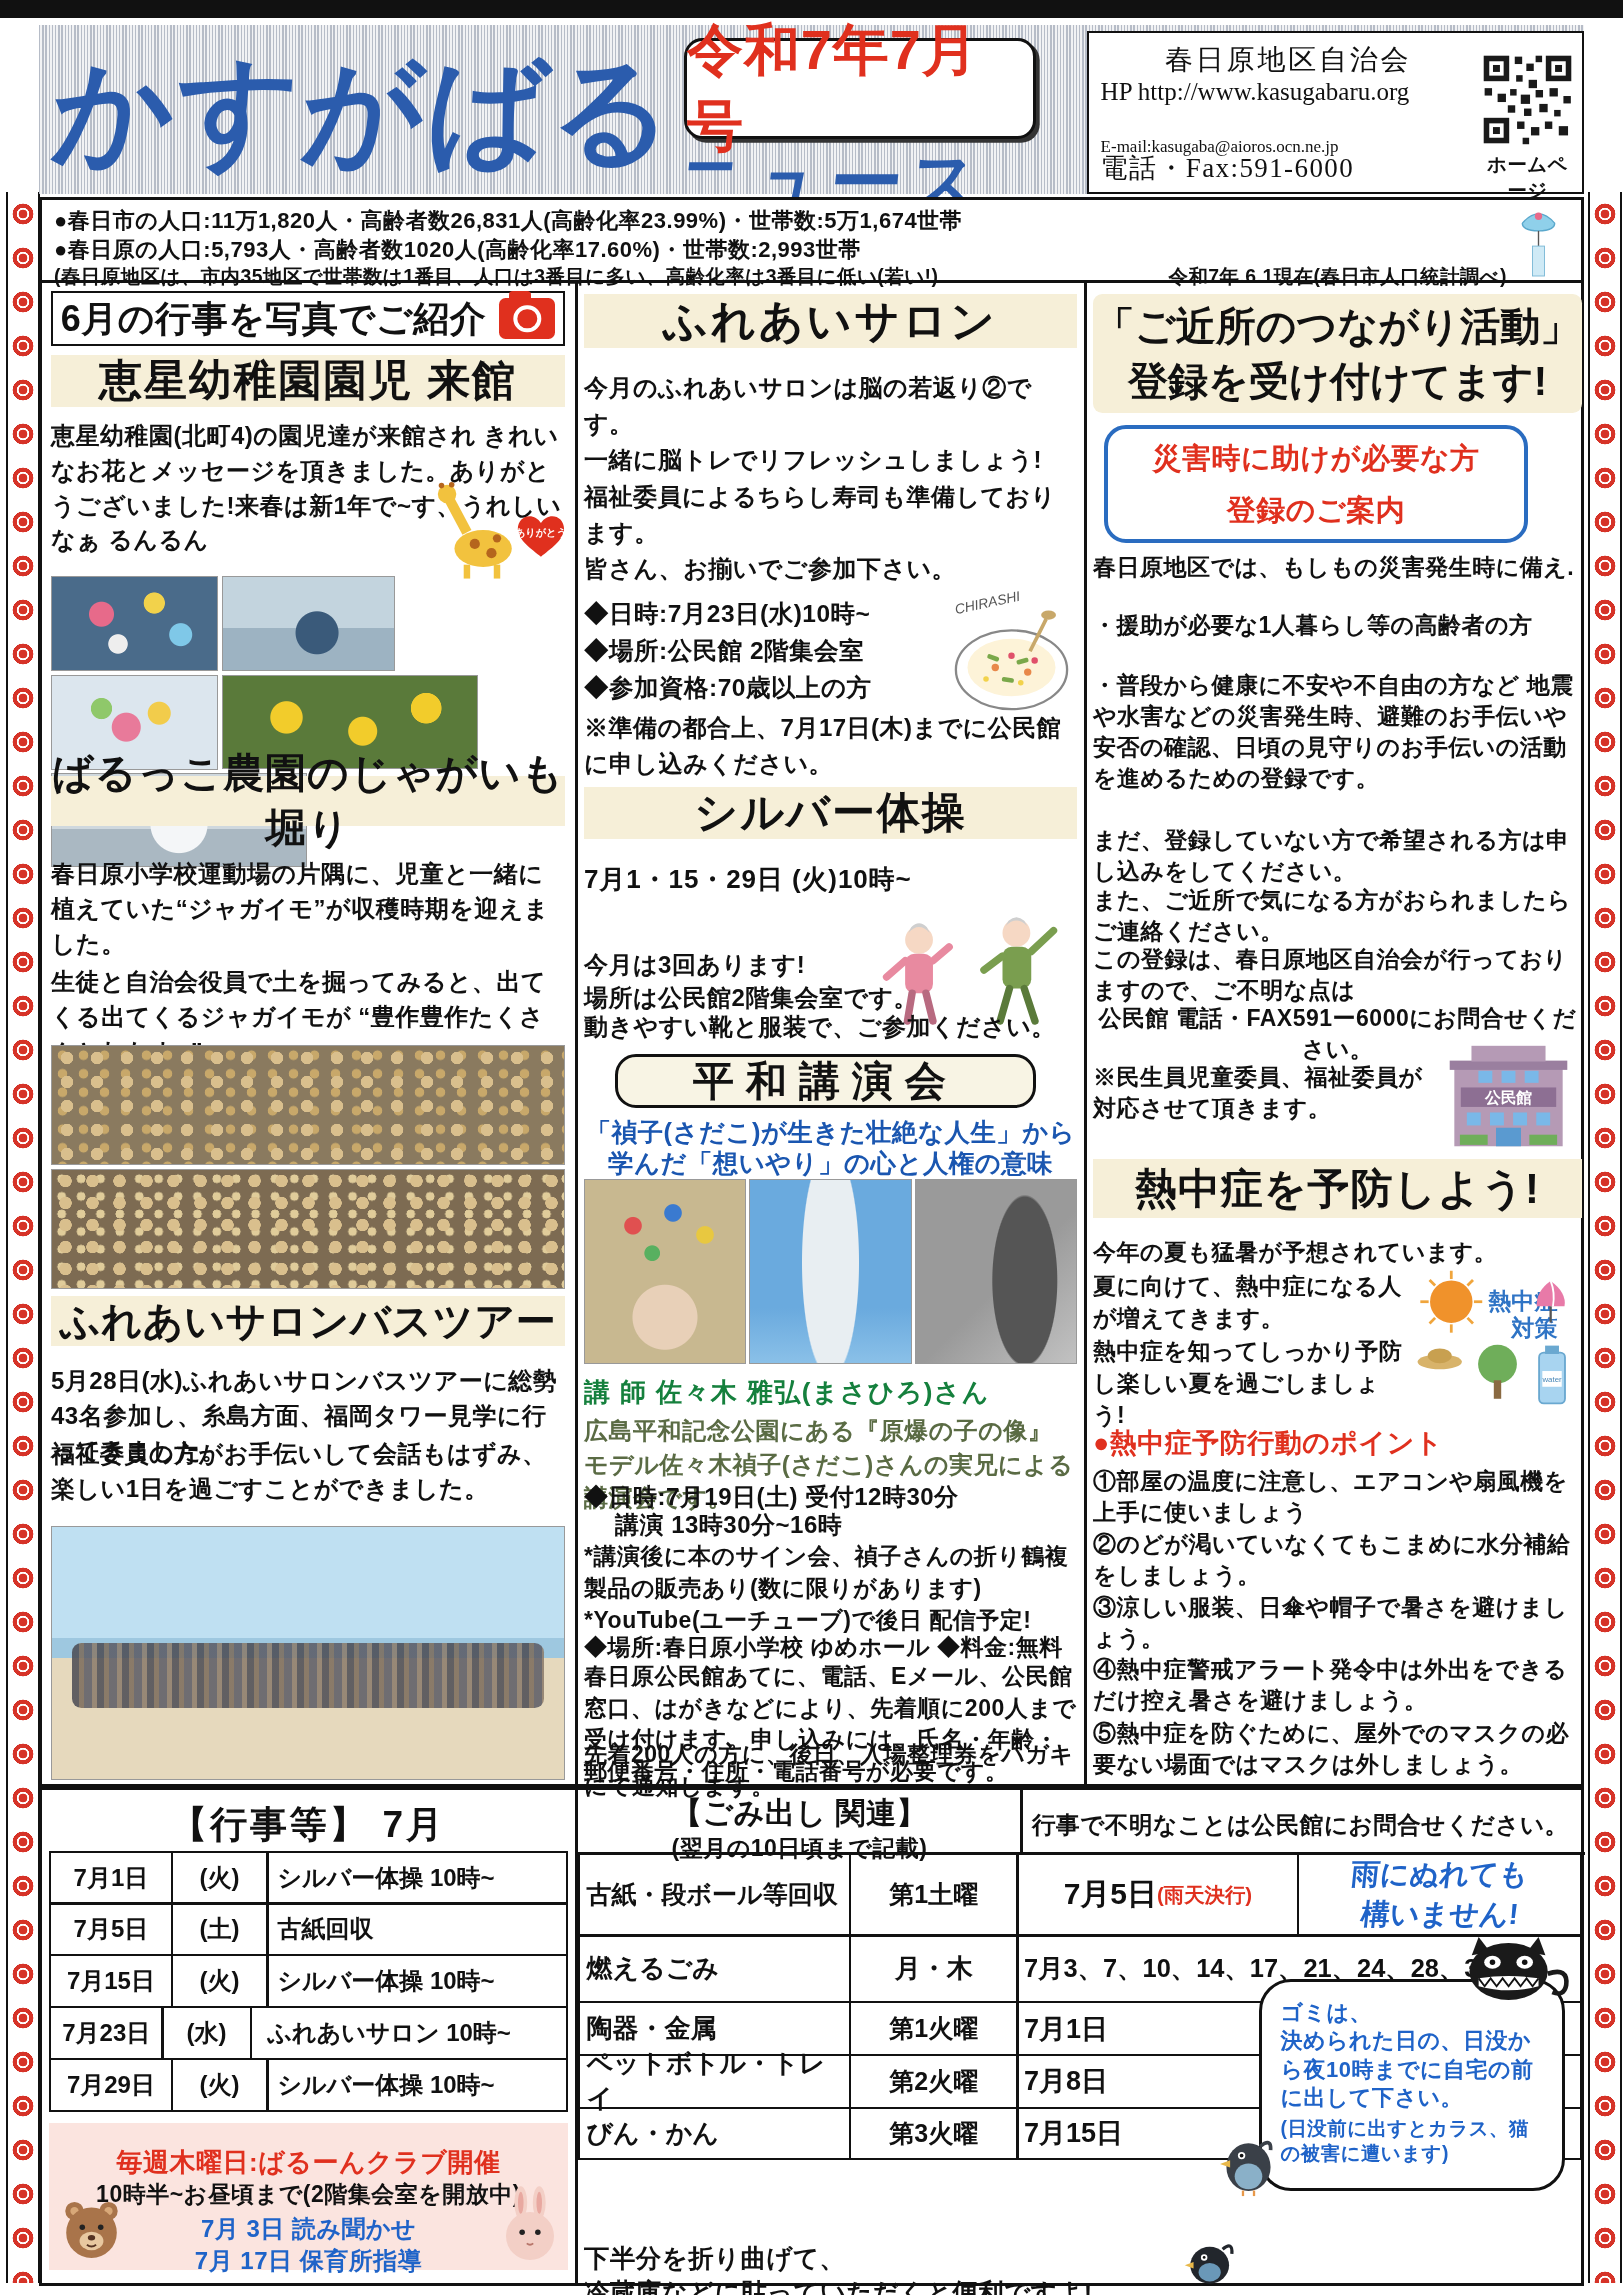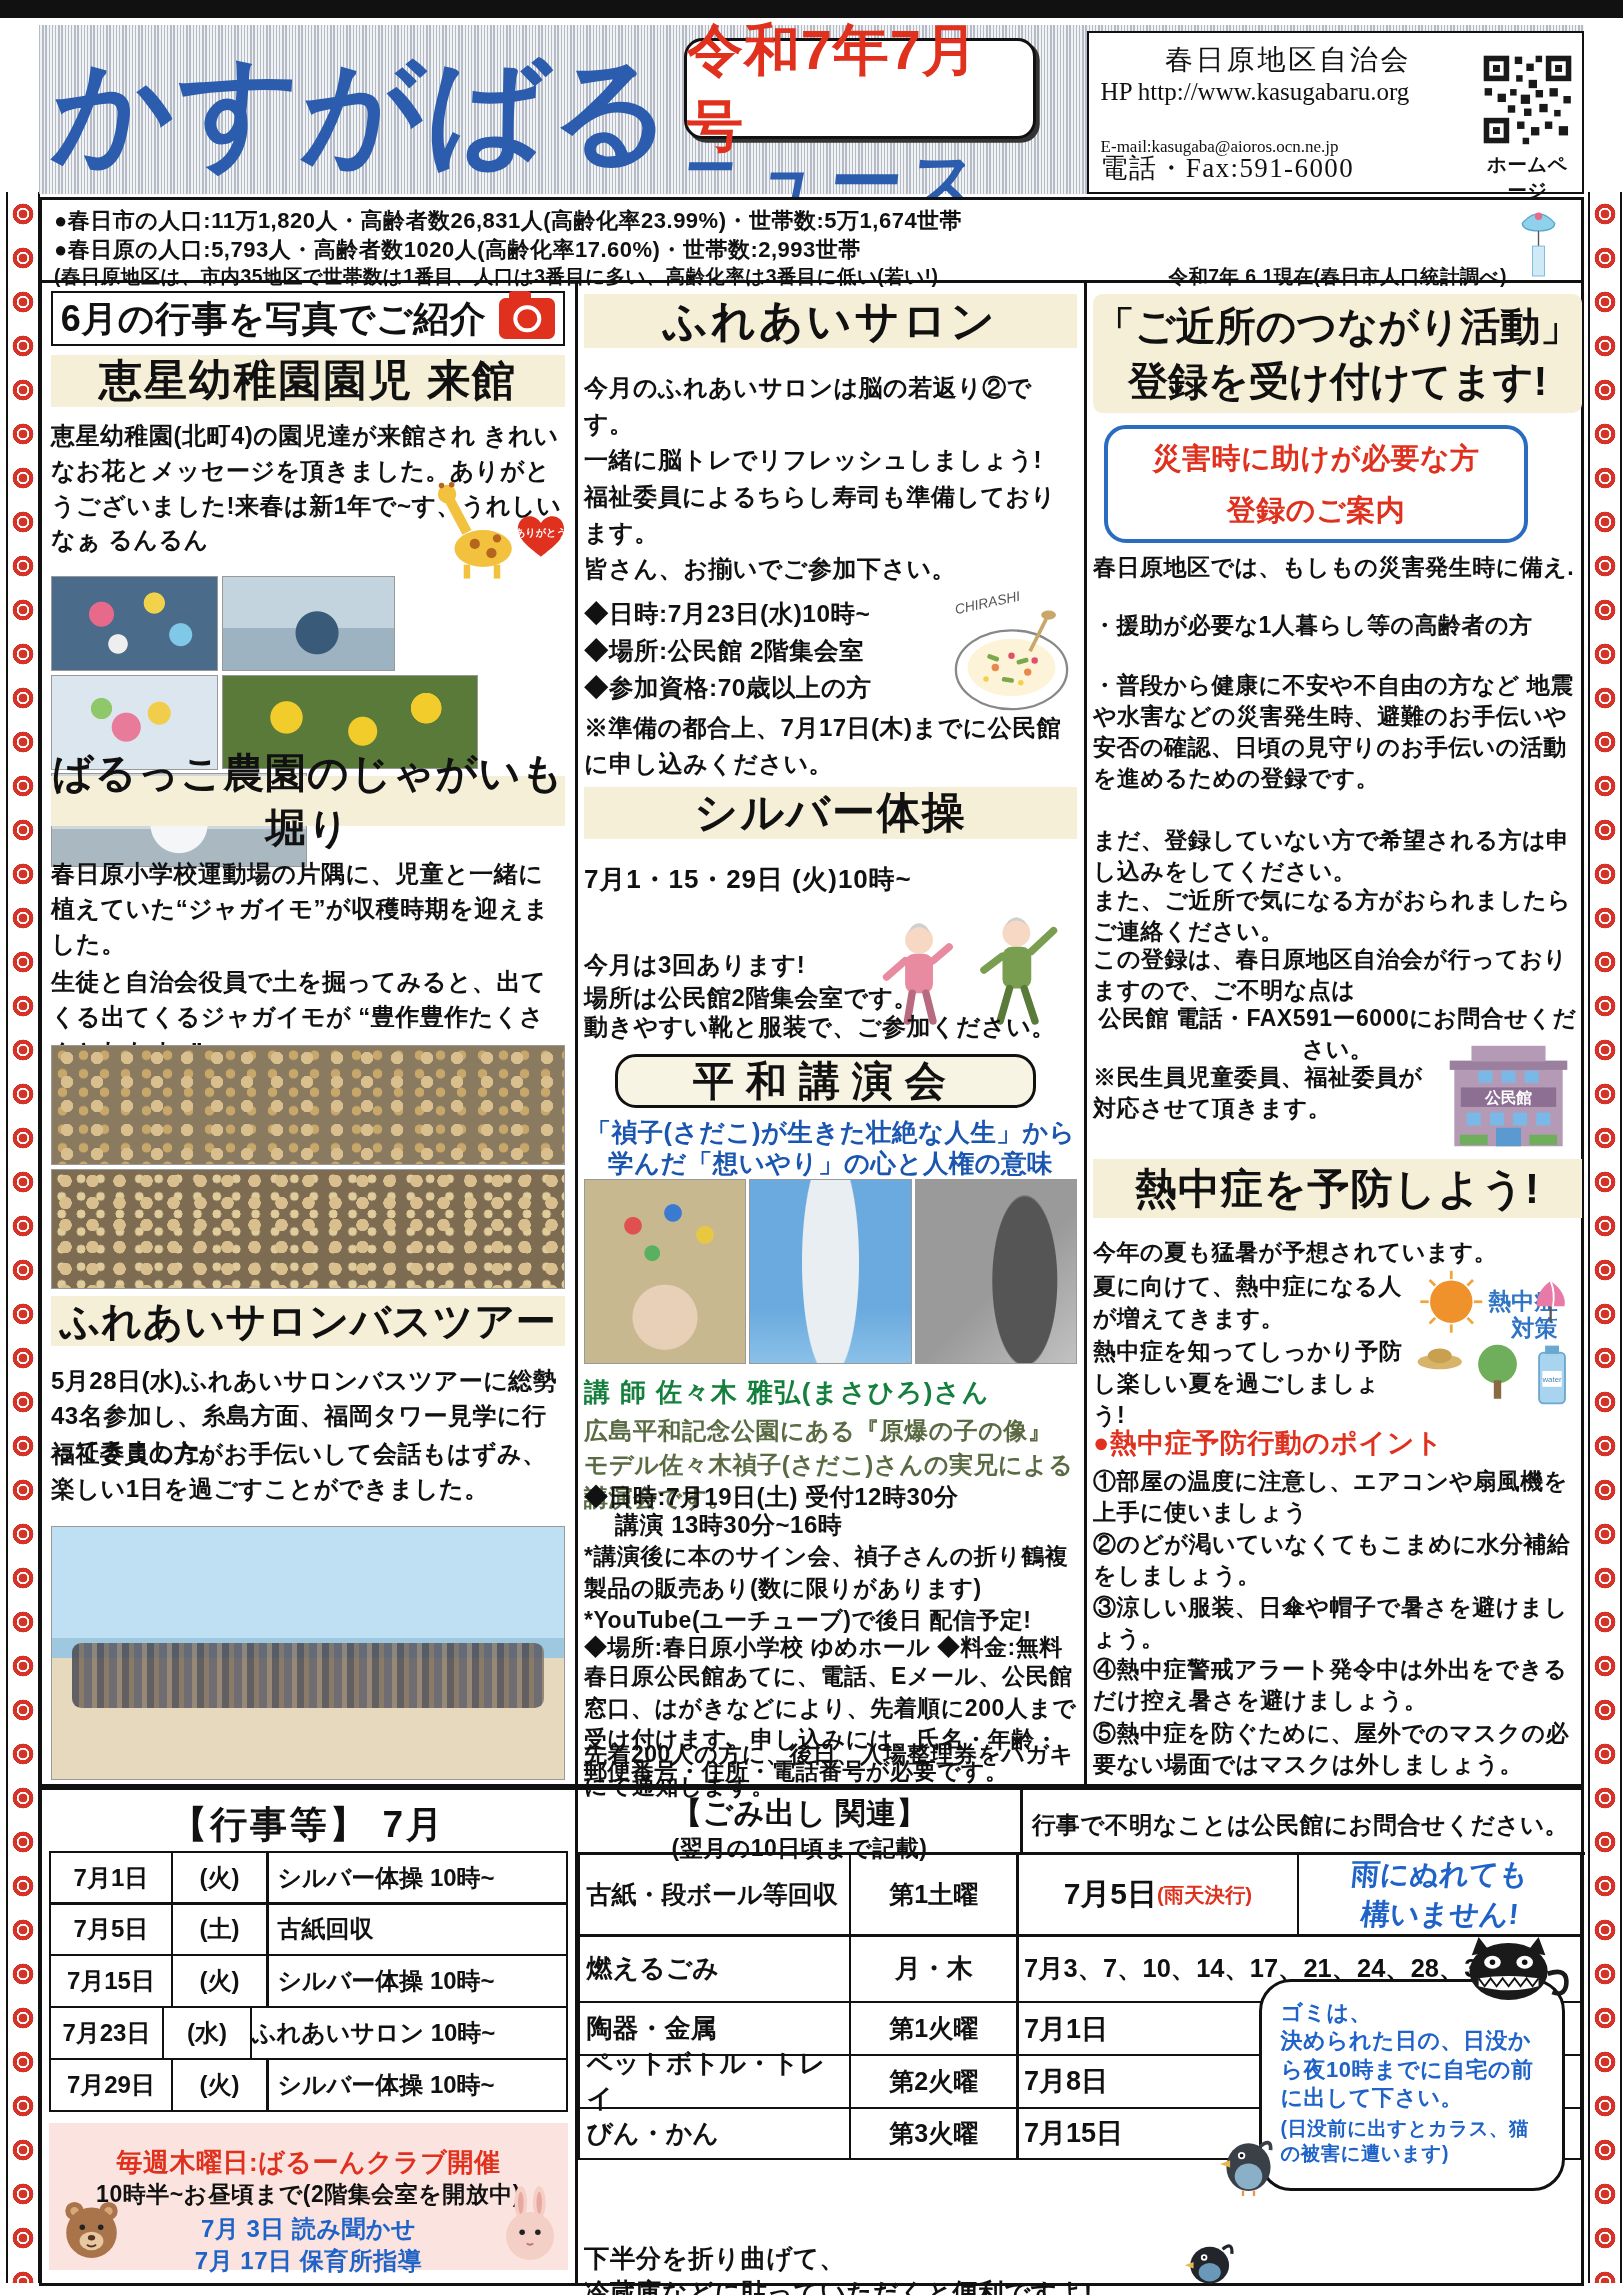"ふれあいサロン 10時~" div.cell { padding-left: 0 -> 16px }
